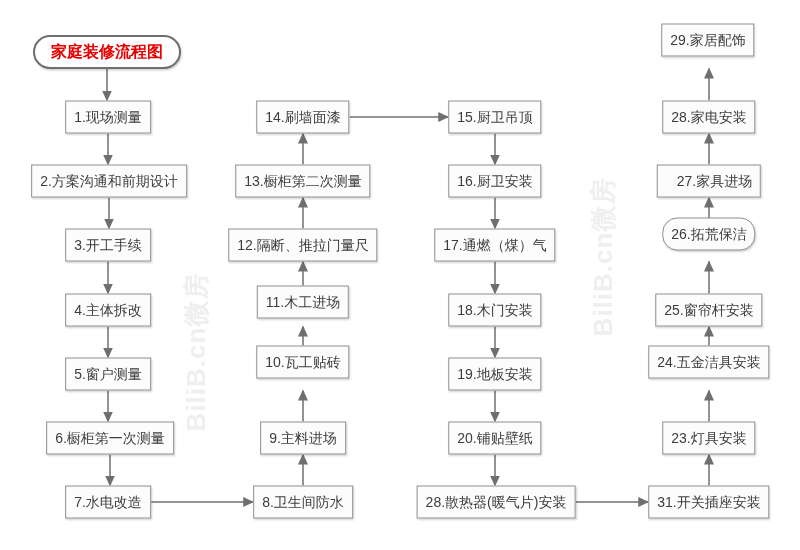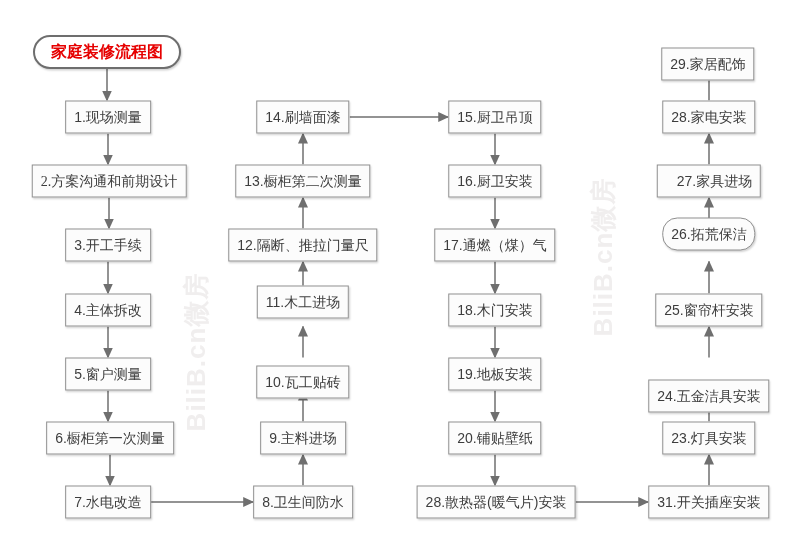"29.家居配饰" div.node { top: 64px -> 40px }
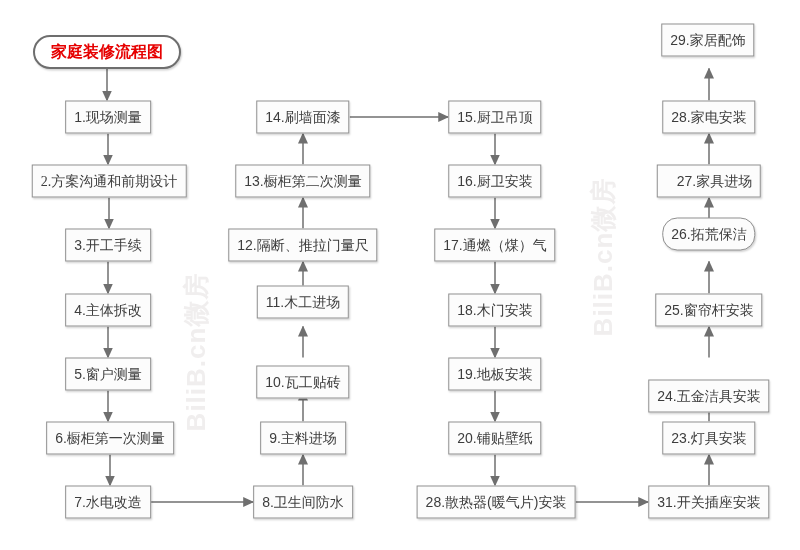"2.方案沟通和前期设计" div.node { font-family: Liberation Serif, serif -> none }
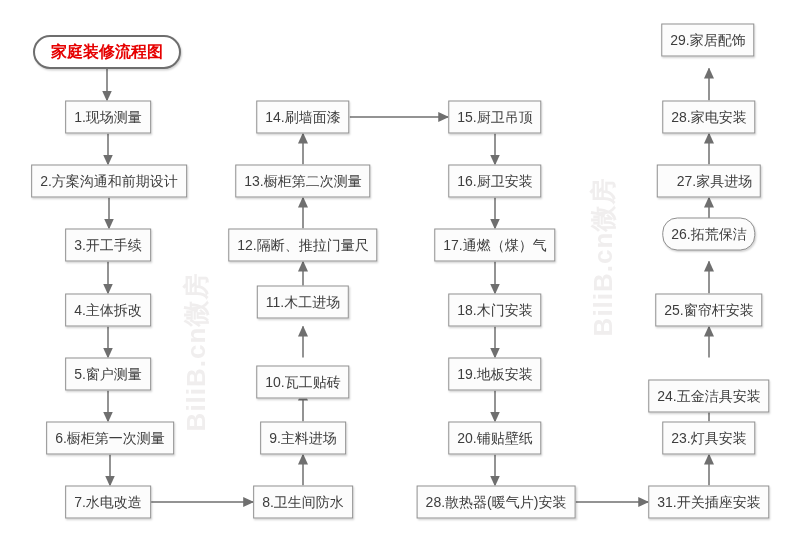"10.瓦工贴砖" div.node { top: 382px -> 362px }
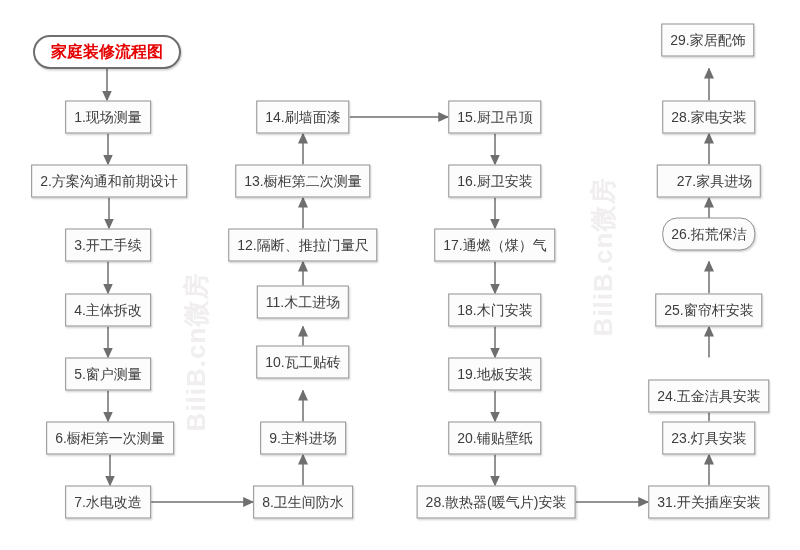"24.五金洁具安装" div.node { top: 396px -> 362px }
